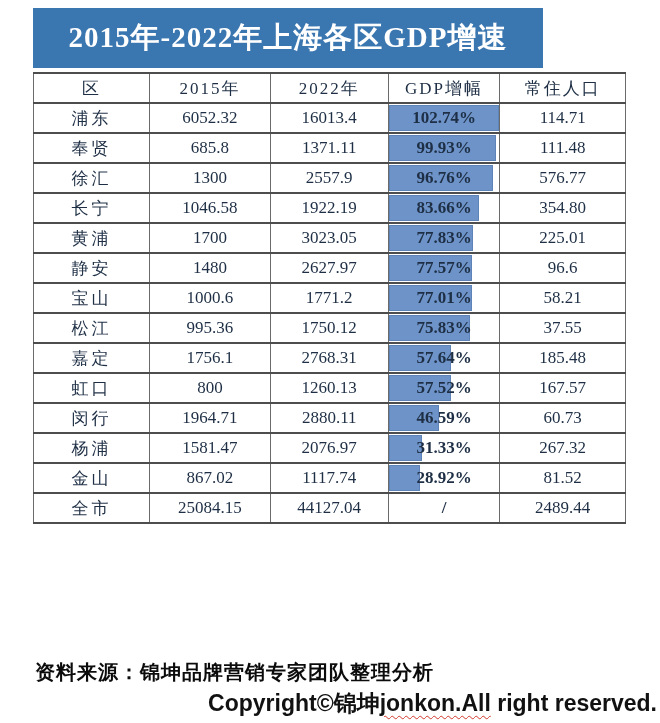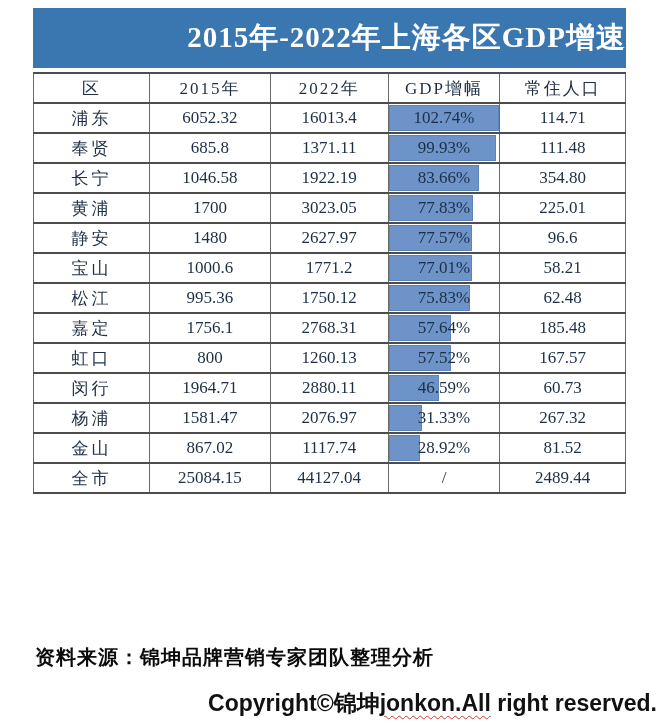"2015年-2022年上海各区GDP增速" .banner { justify-content: flex-end -> center; width: 593px -> 510px }
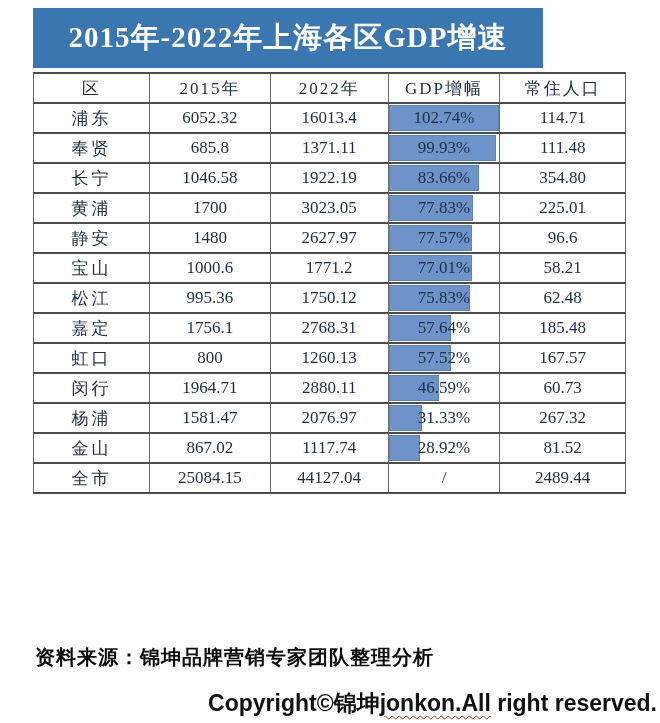"102.74%" td.growth { font-weight: none -> bold }
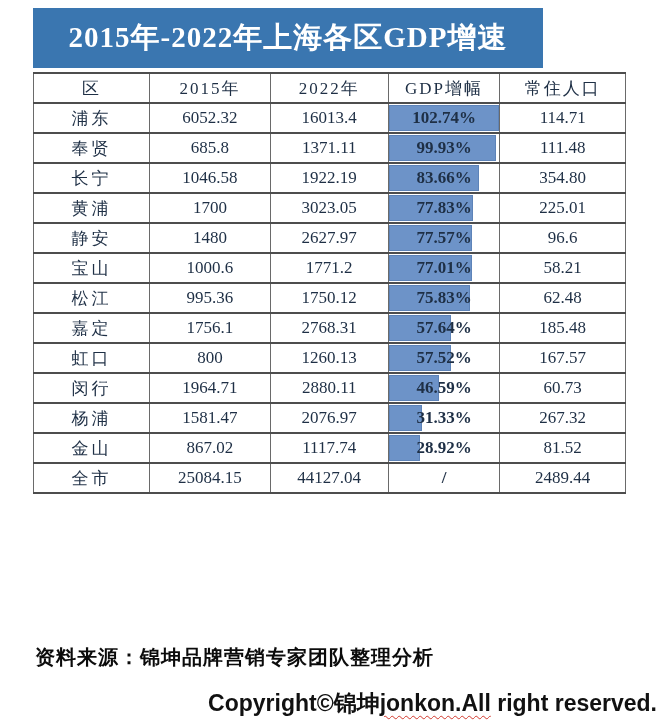"徐汇" tr { html: none -> <tr> <td>徐汇</td> <td>1300</td> <td>2557.9</td> <td><div></div><span>96.76%</span></td> <td>576.77</td> </tr> }
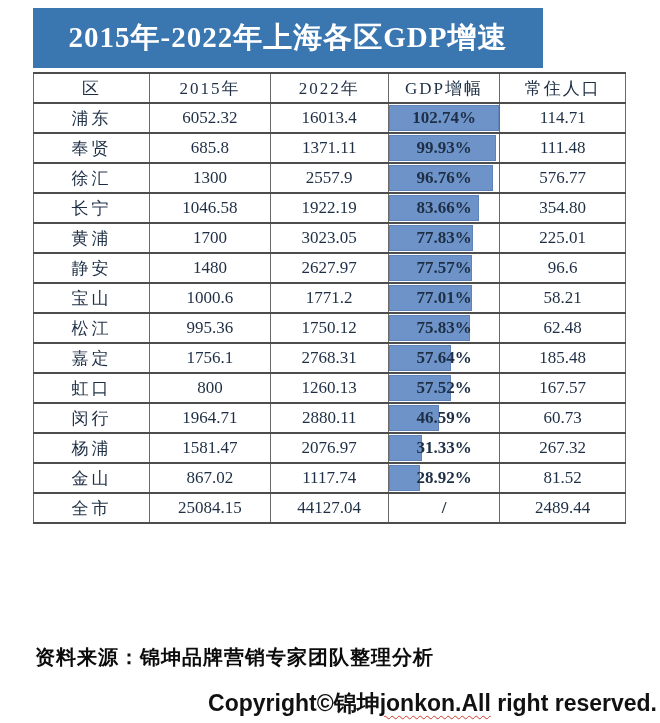"62.48" td { text: 62.48 -> 37.55 }
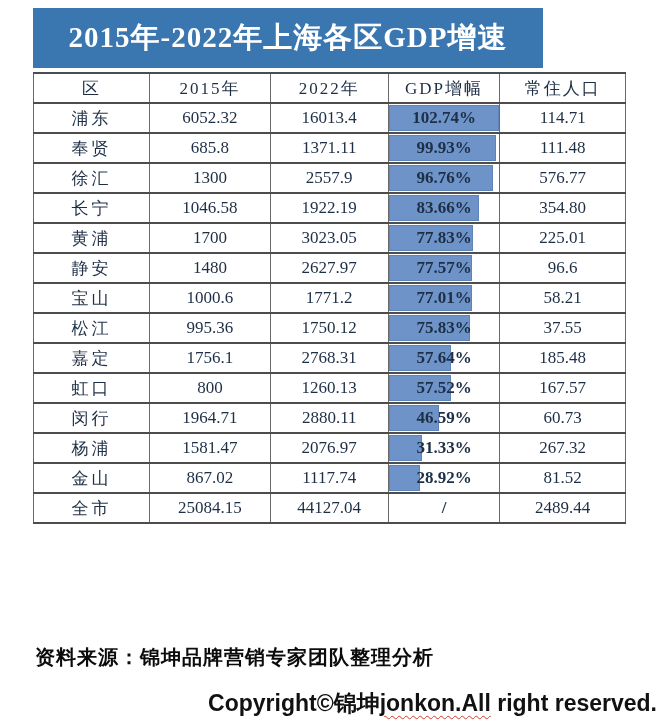"资料来源：锦坤品牌营销专家团队整理分析" .source-line { top: 644px -> 659px }
